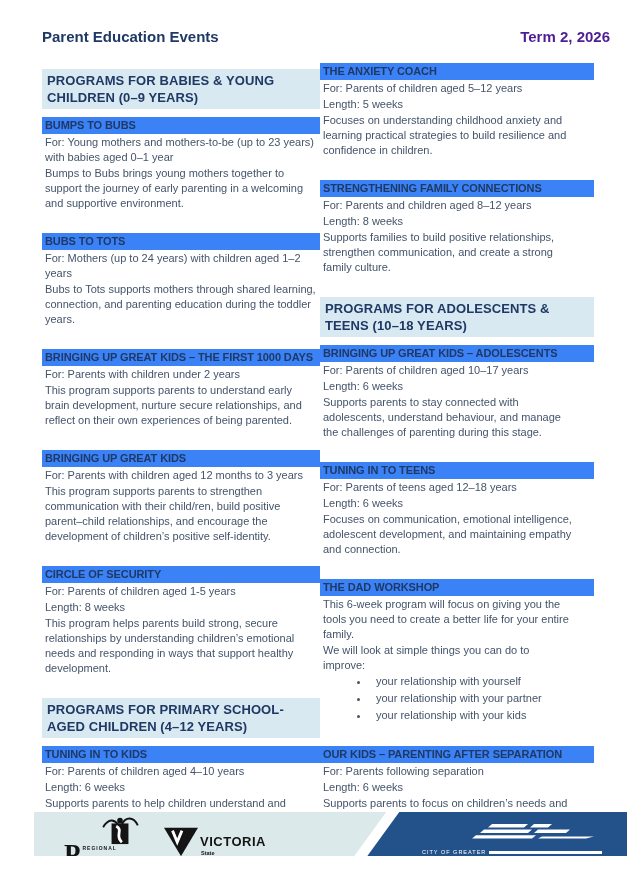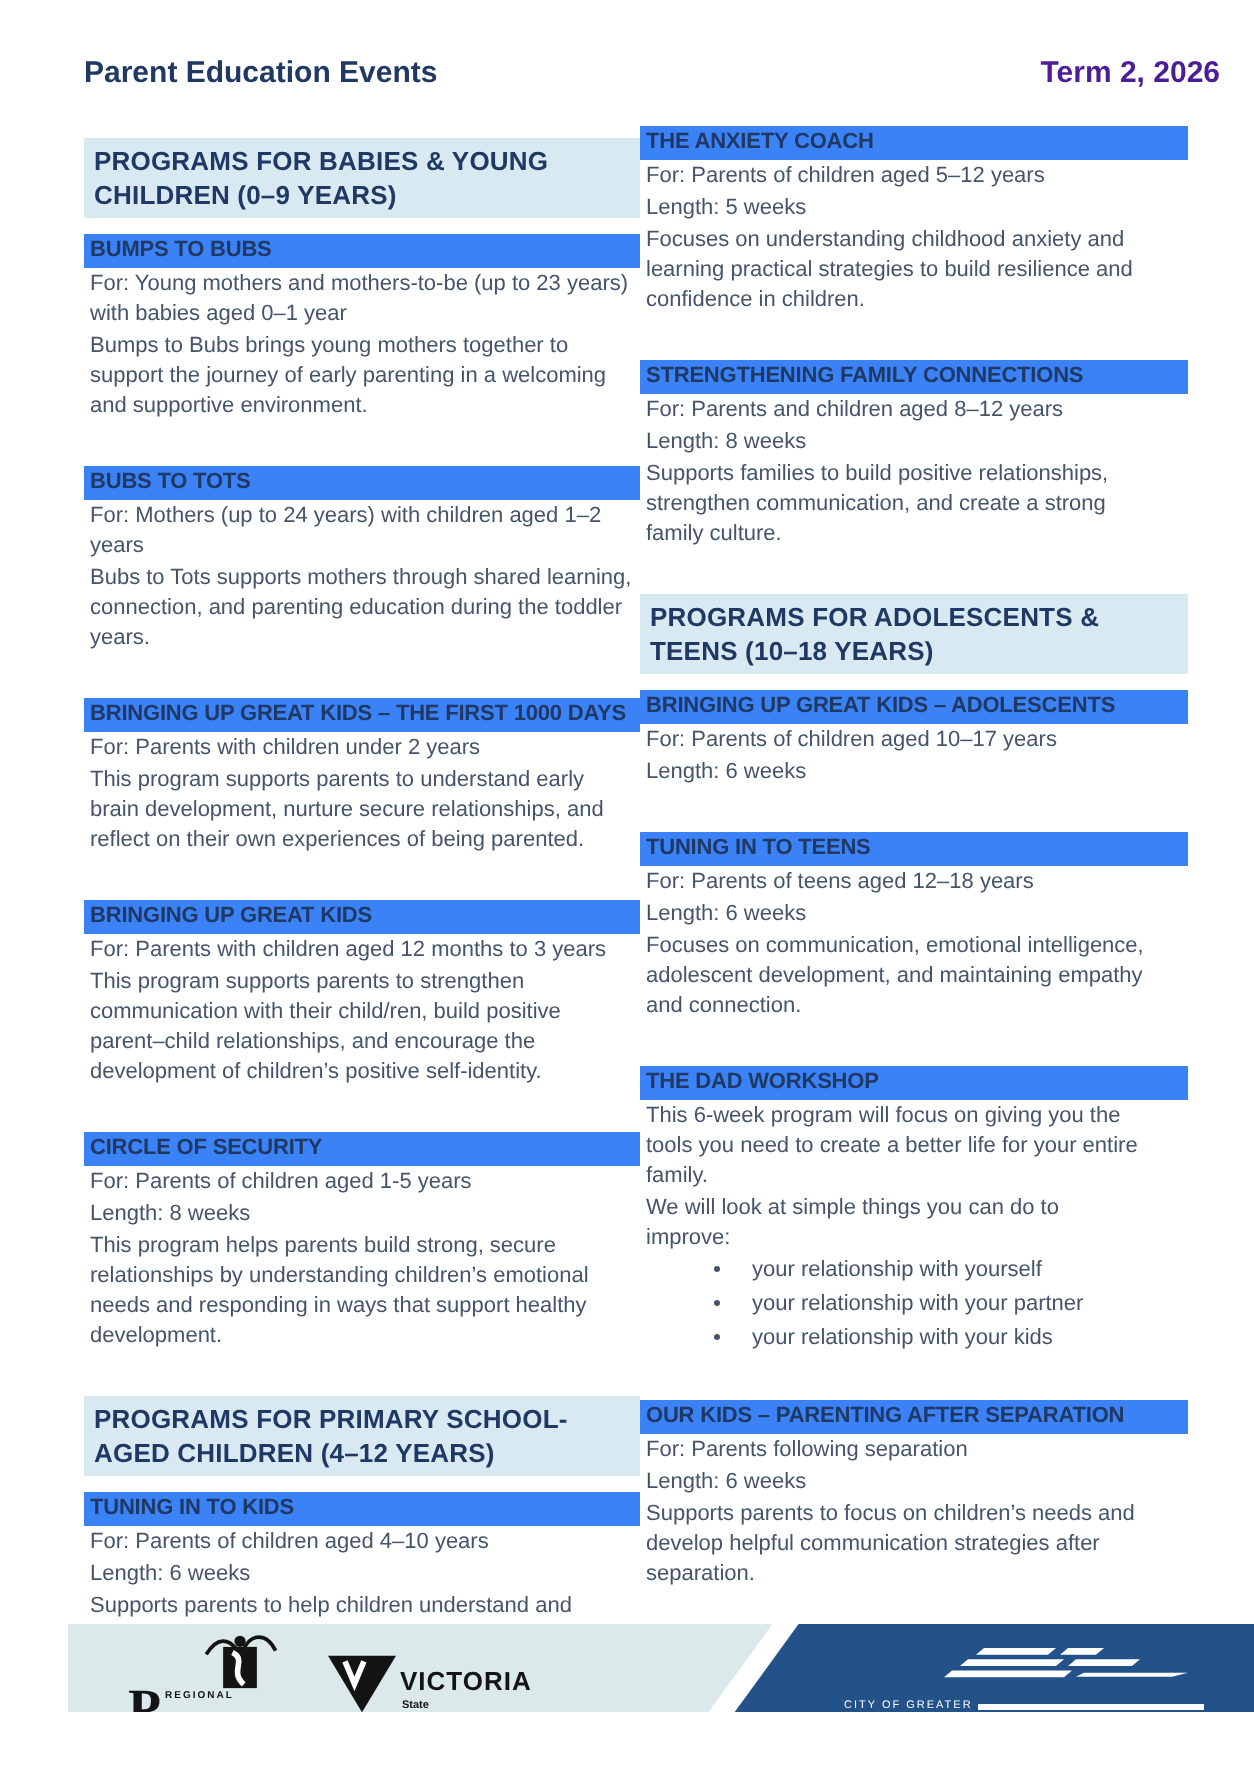"Supports parents to stay connected" p.prog-line { html: none -> <p>Supports parents to stay connected with adolescents, understand behaviour, and manage the challenges of parenting during this stage.</p> }
